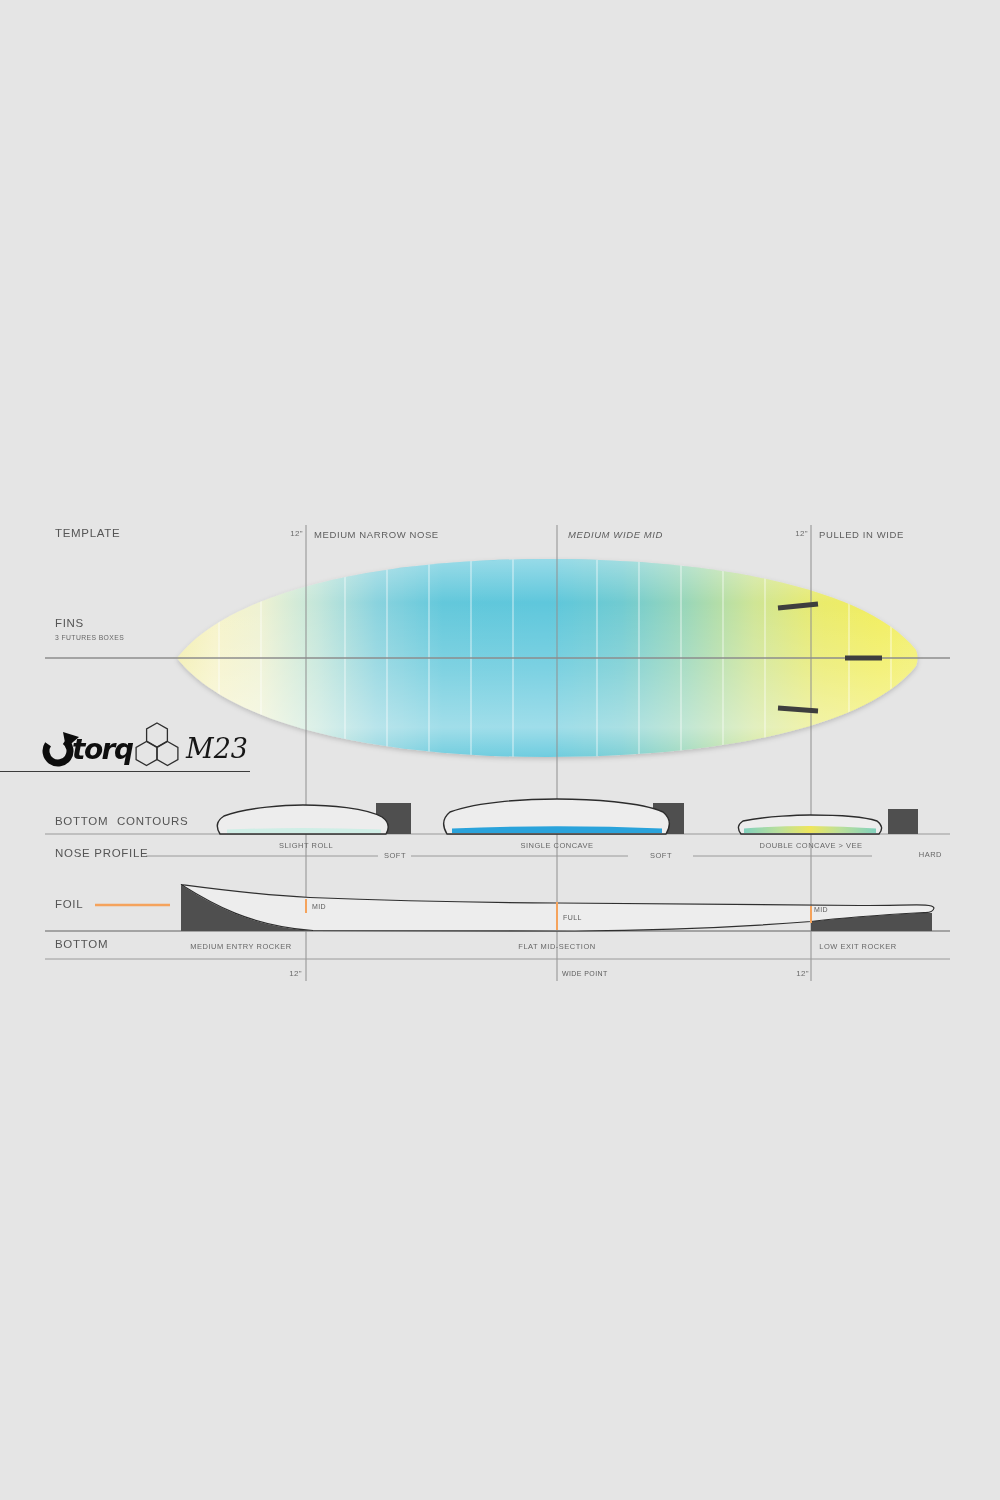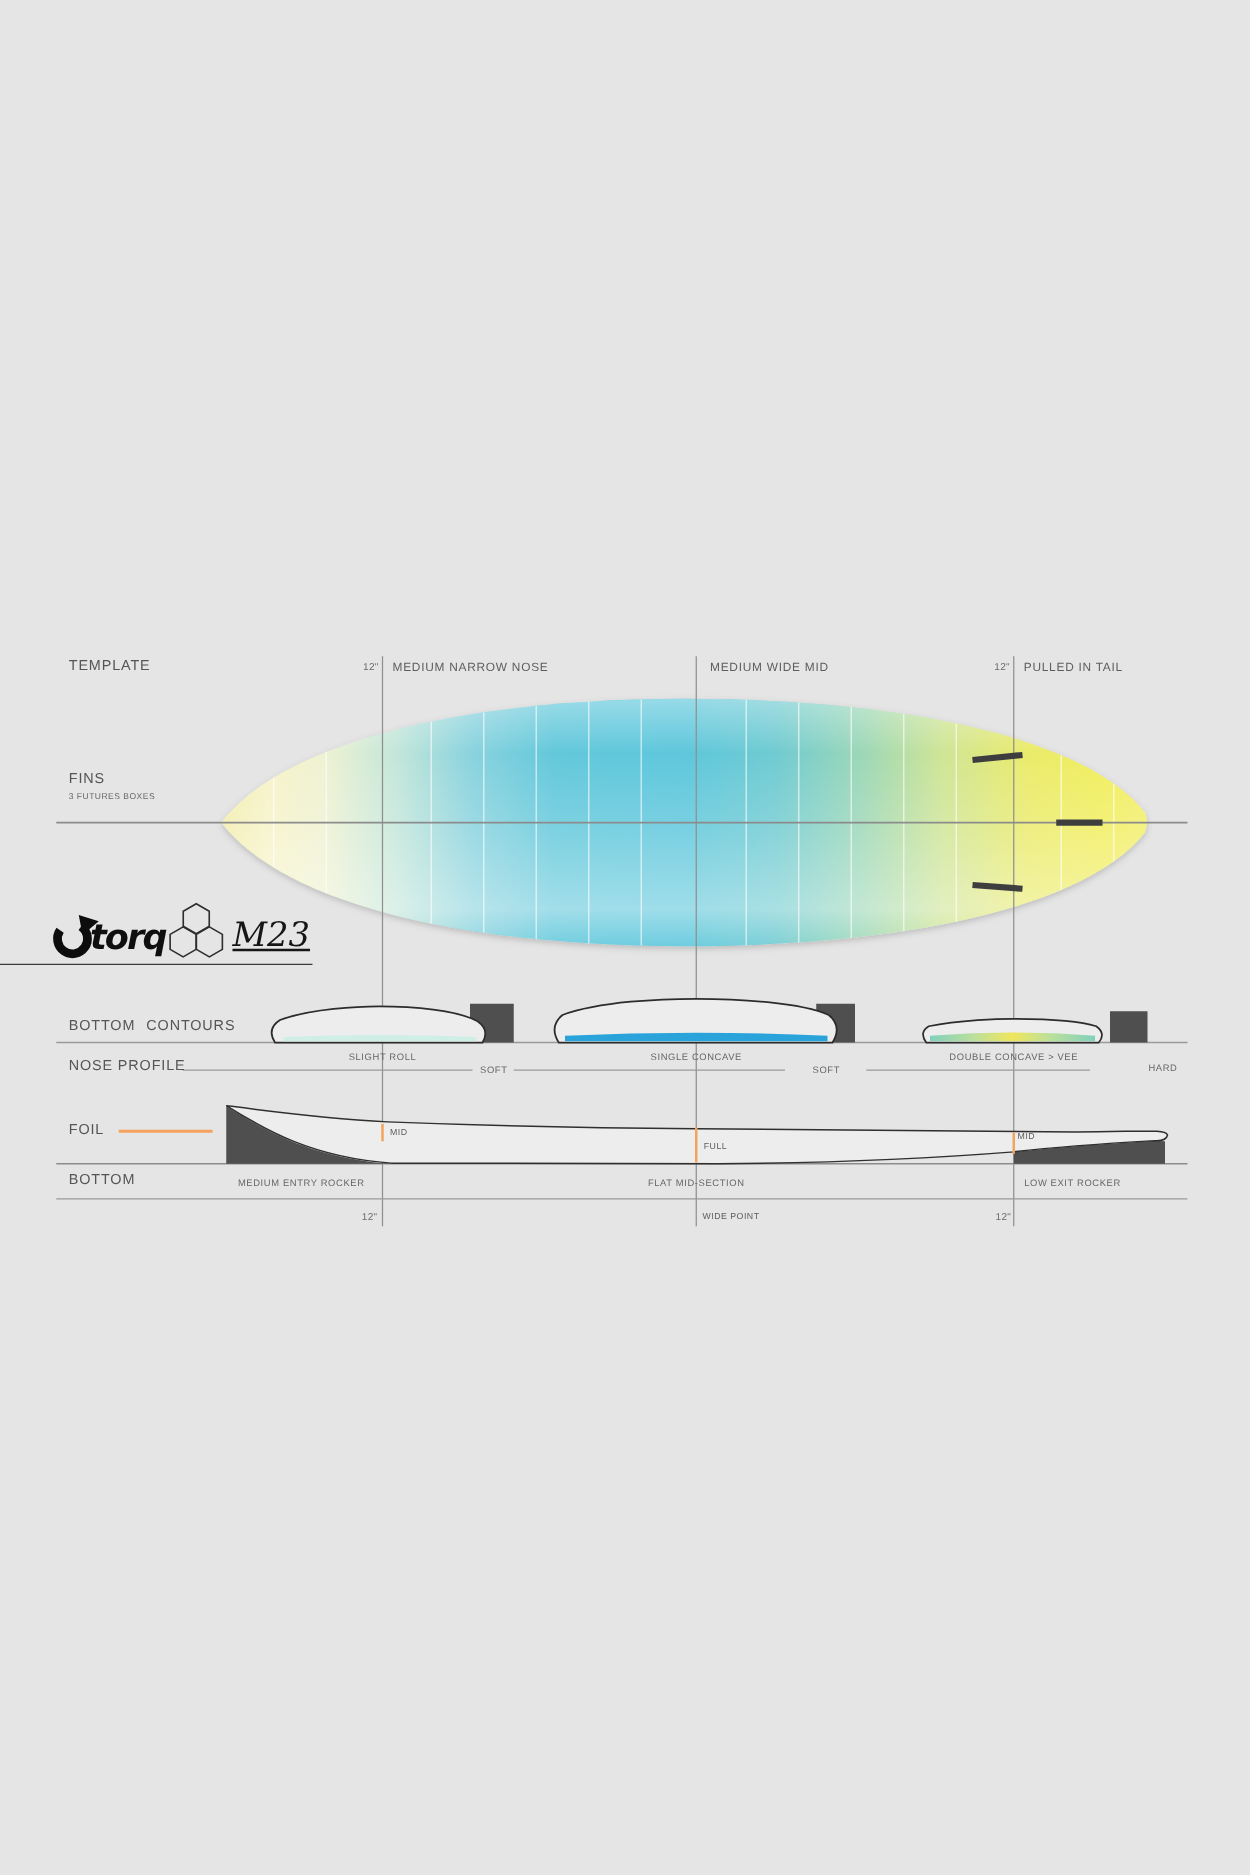"MEDIUM WIDE MID" div.lbl { font-style: none -> italic }
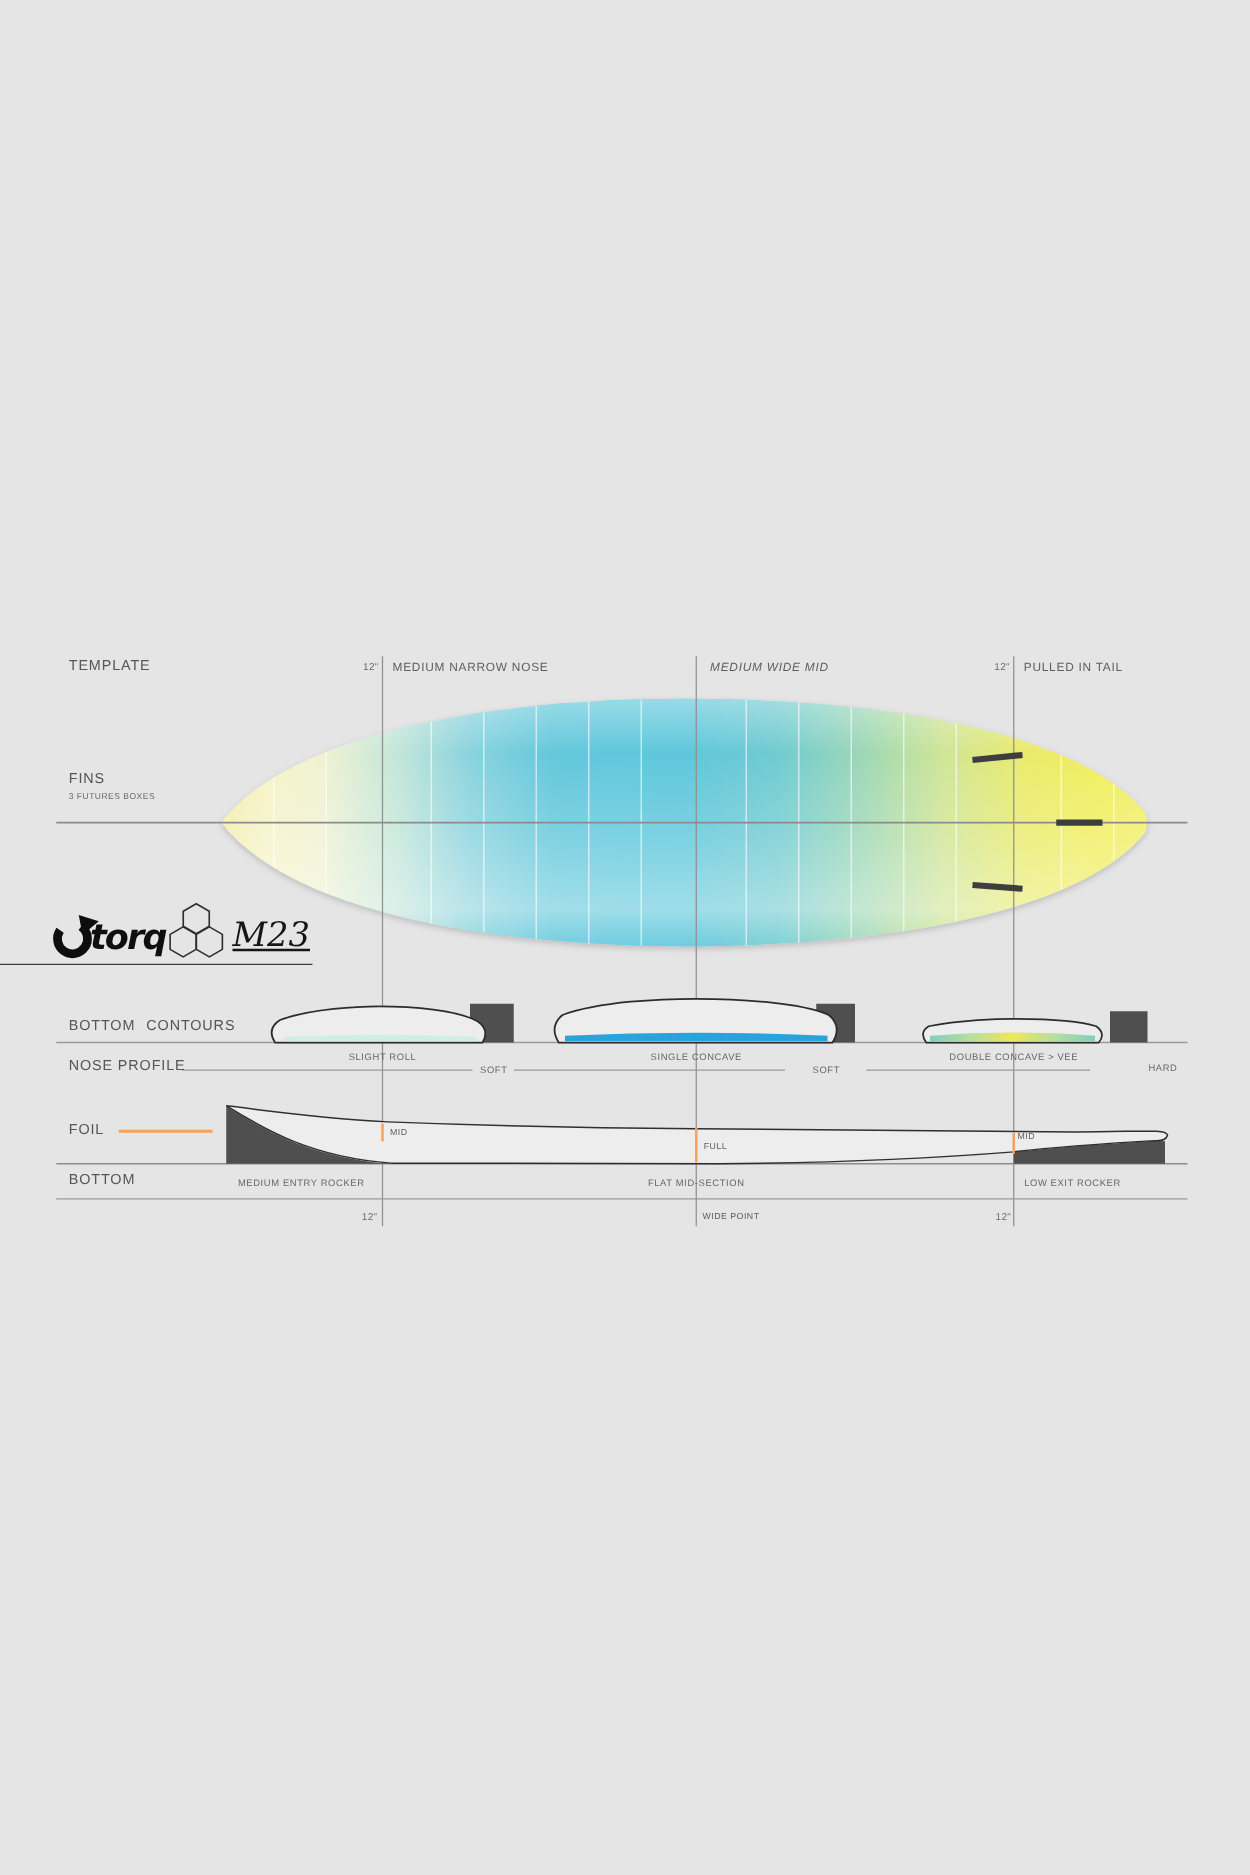"PULLED IN TAIL" div.lbl { text: TAIL -> WIDE }
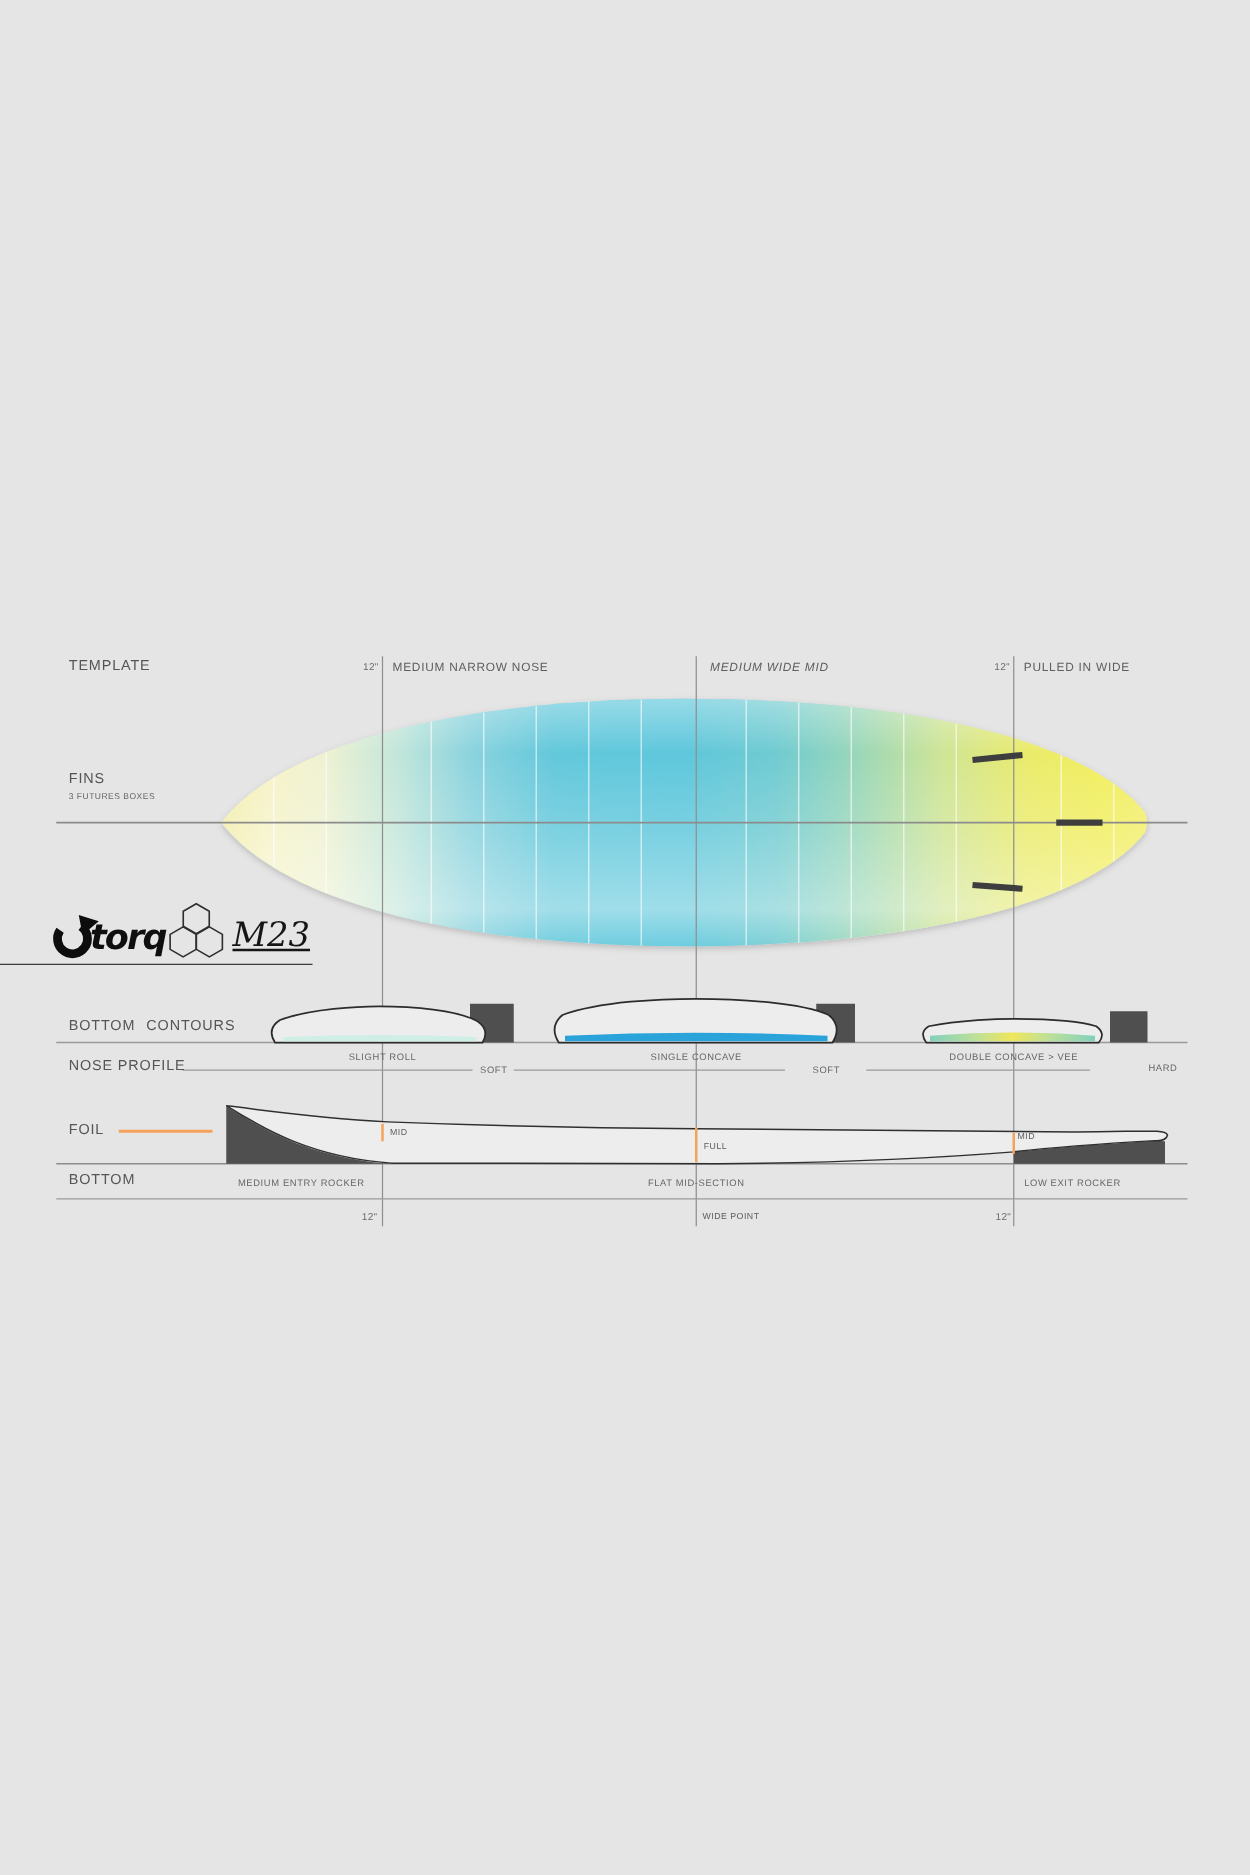"M23" .model { text-decoration: underline -> none }
